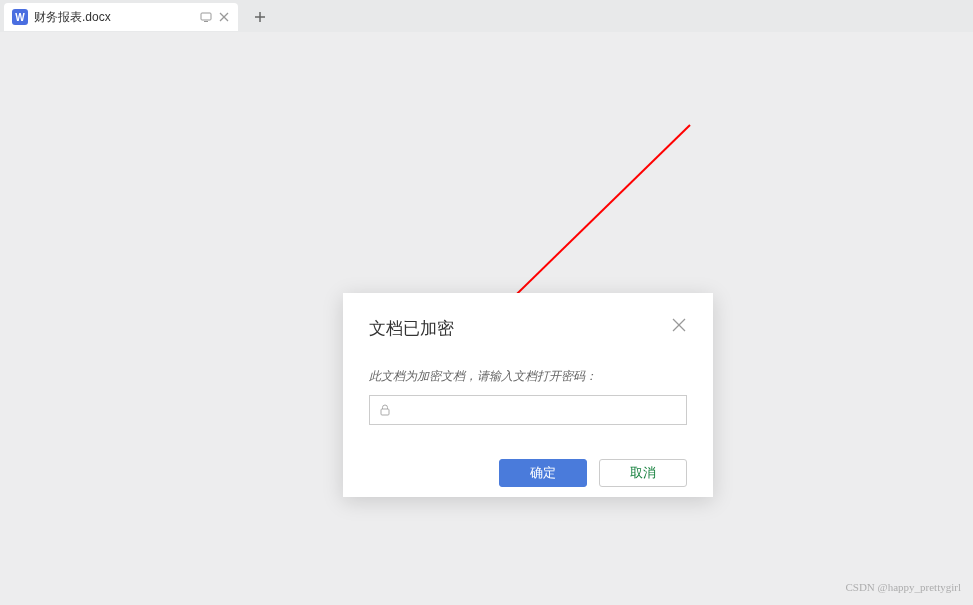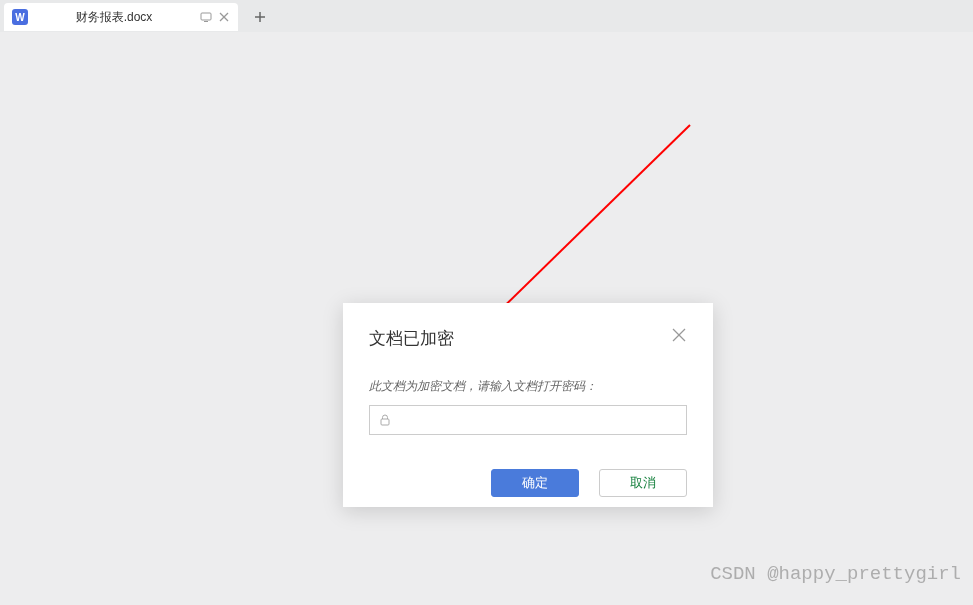"财务报表.docx" .tab-title { text-align: center -> none }
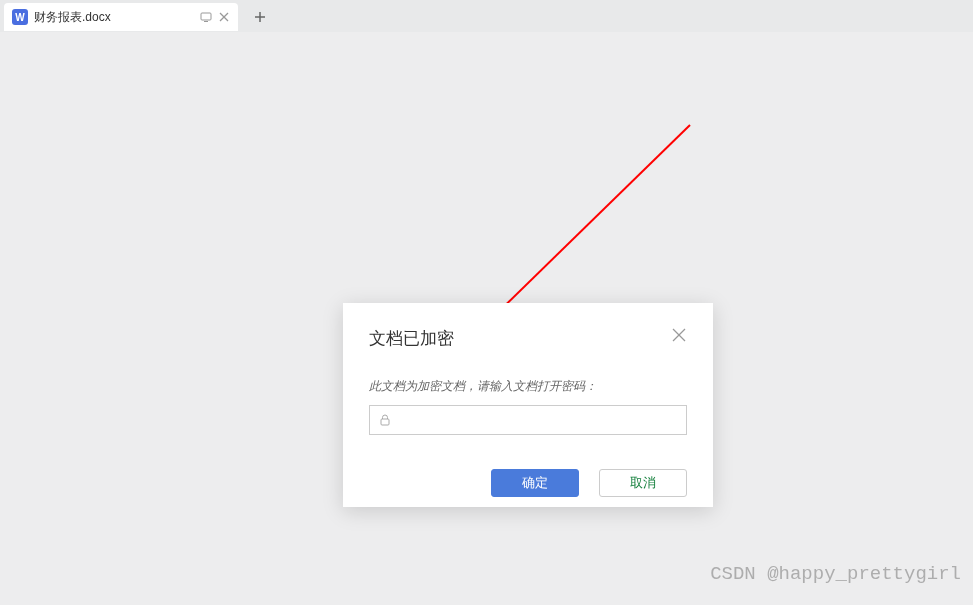"文档已加密" .dialog { top: 303px -> 293px }
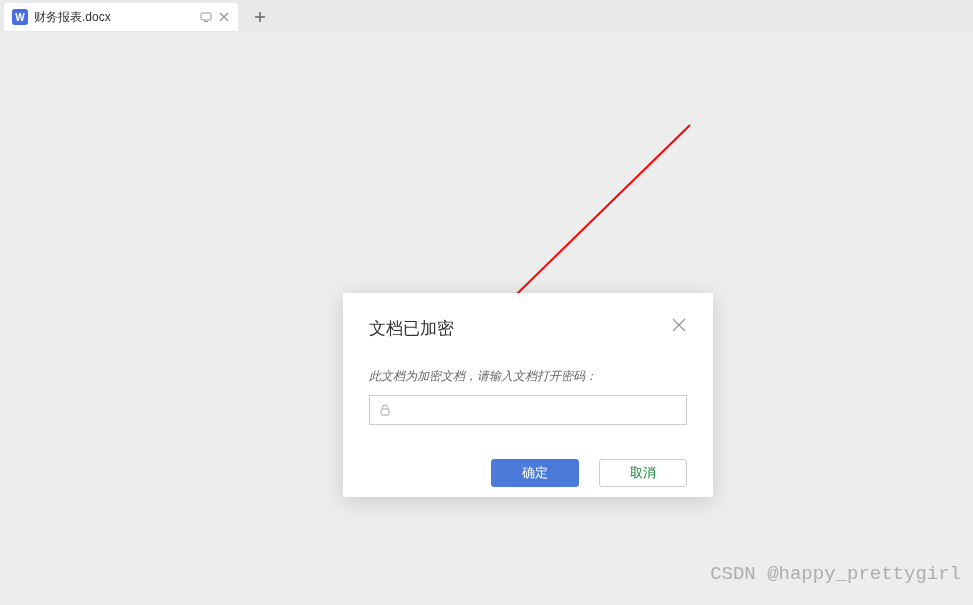"确定" .dialog-buttons { gap: 20px -> 12px }
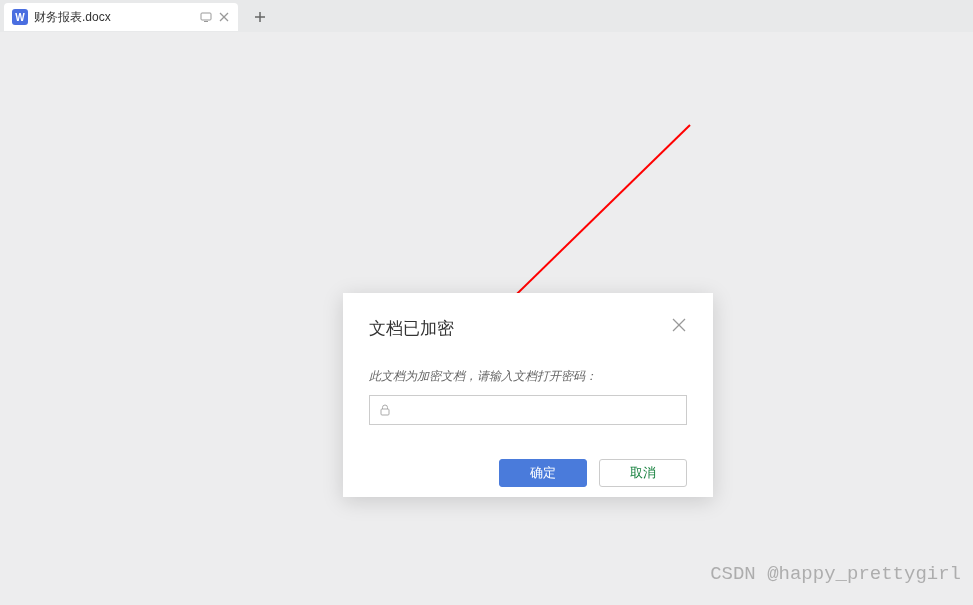"CSDN @happy_prettygirl" .watermark { bottom: 20px -> 12px; font-family: Liberation Mono, monospace -> Liberation Serif, serif; font-size: 19px -> 11px }
